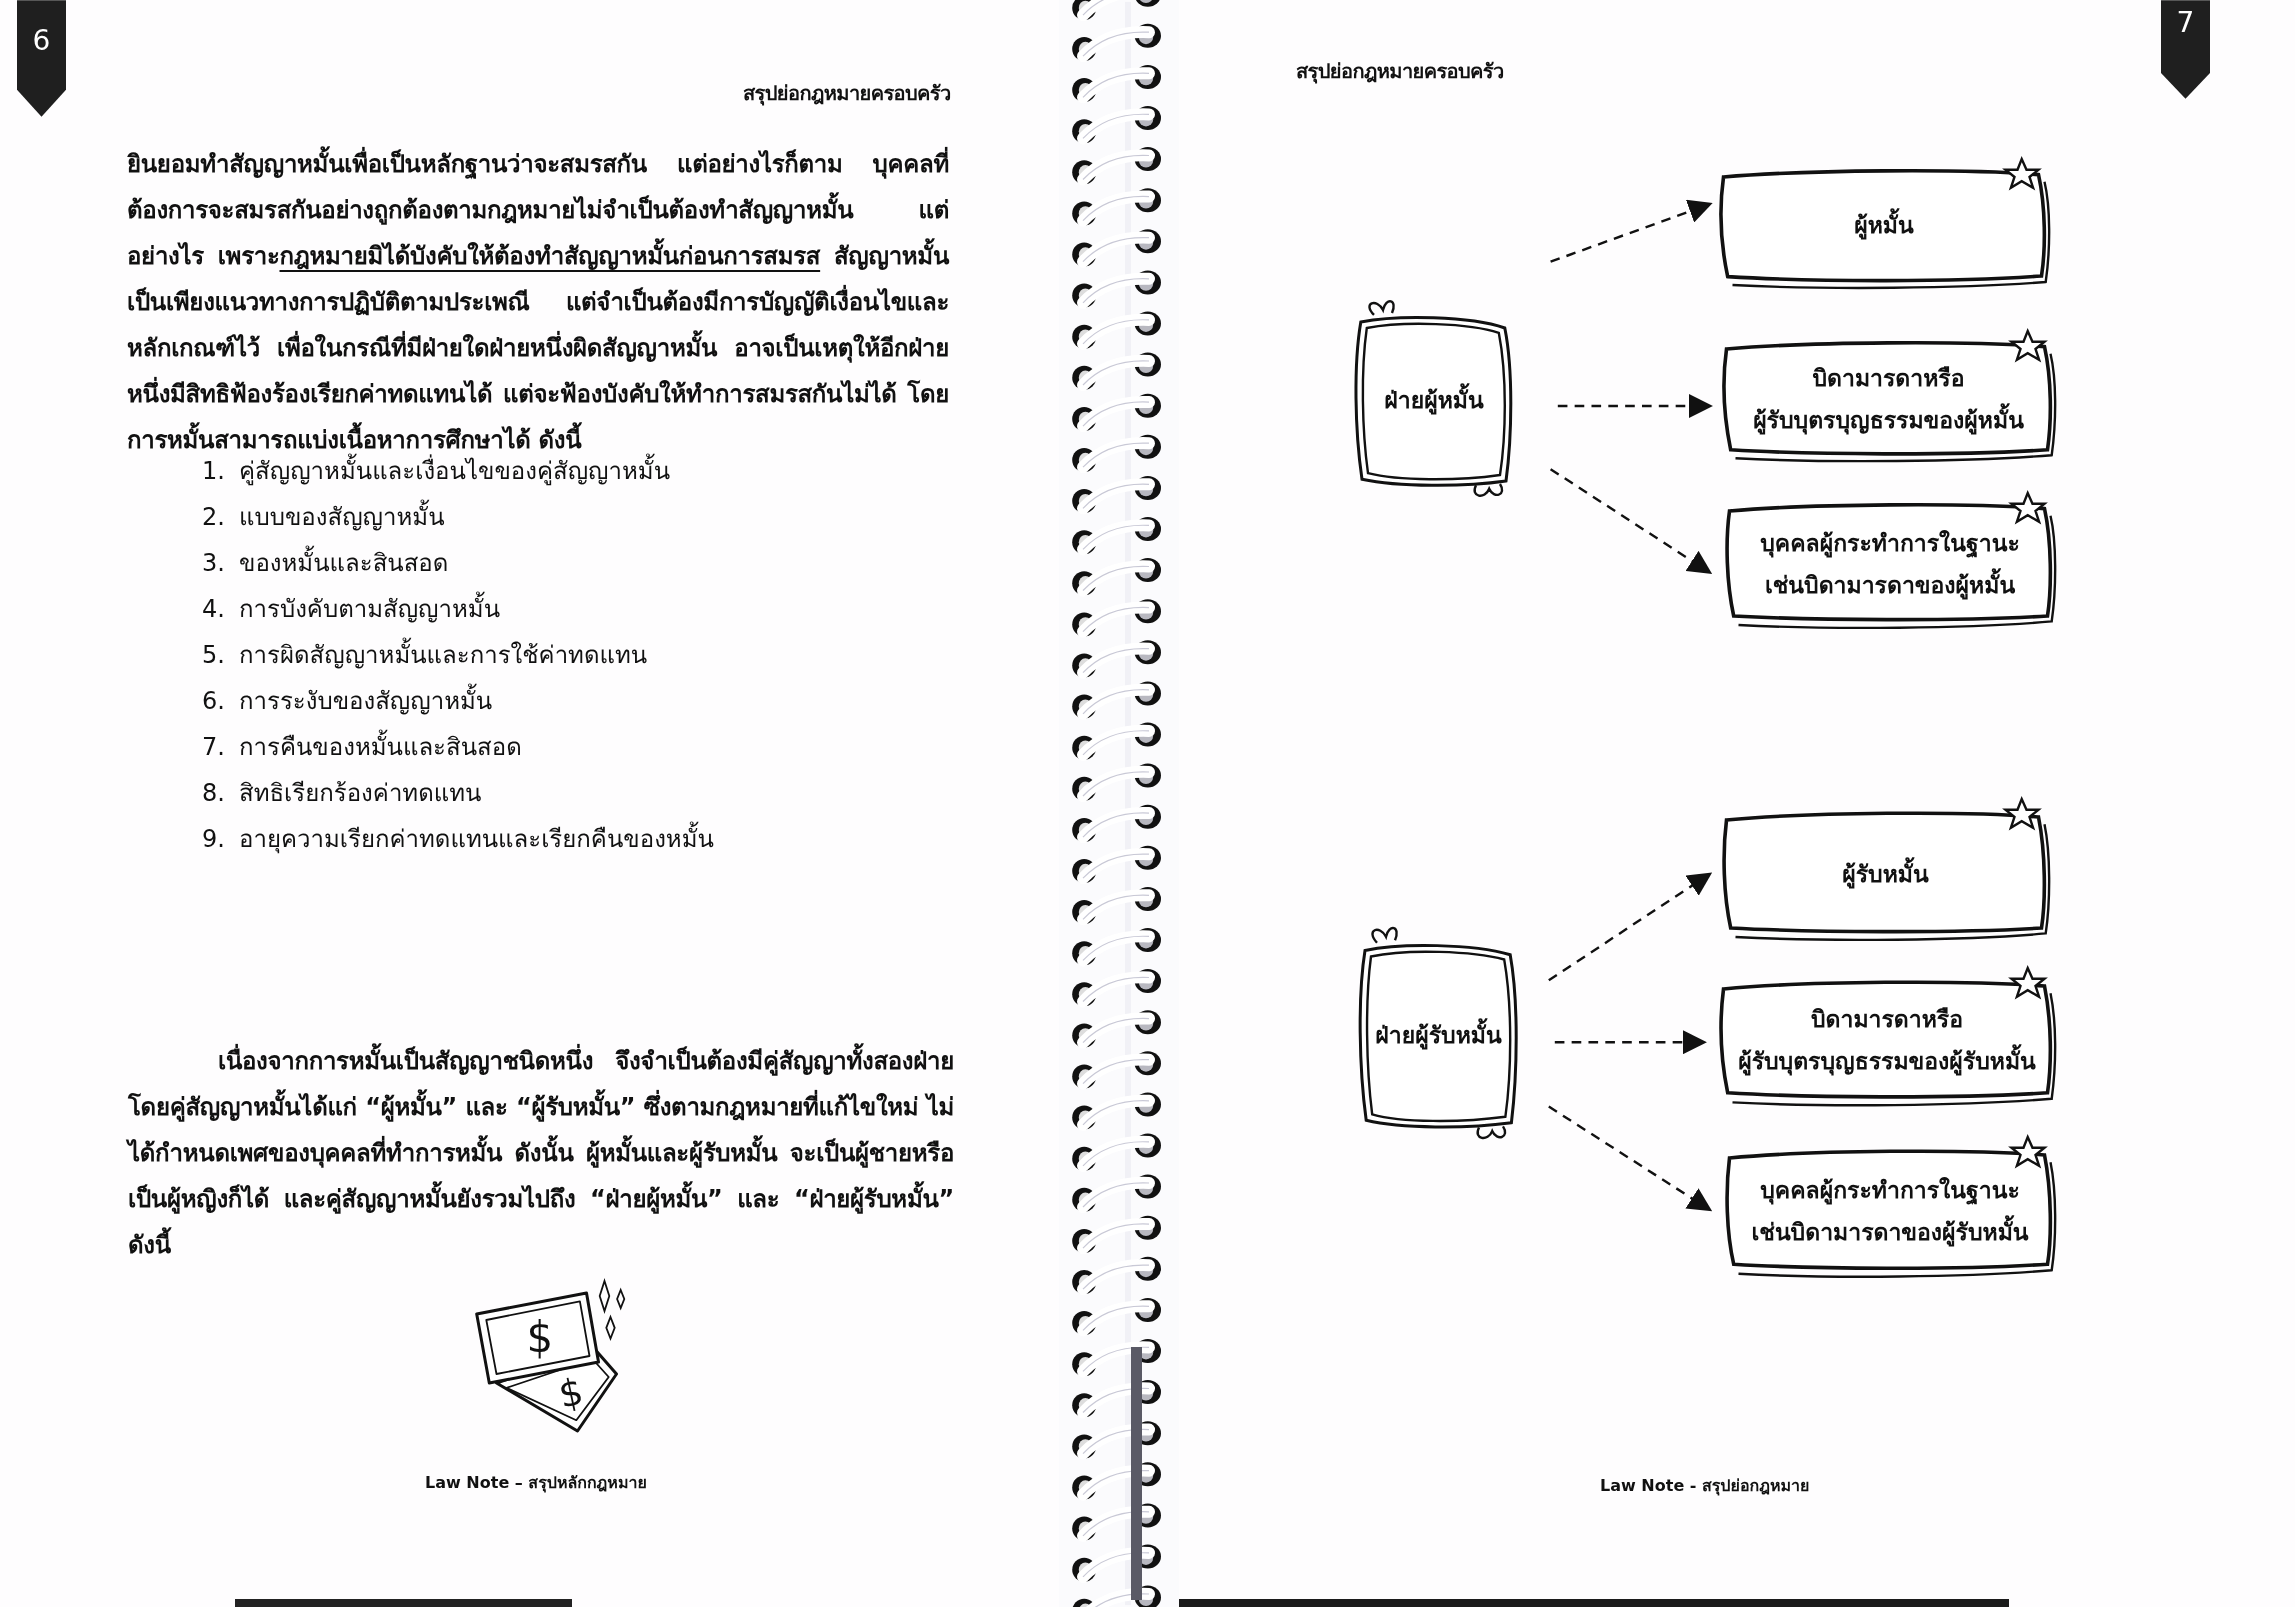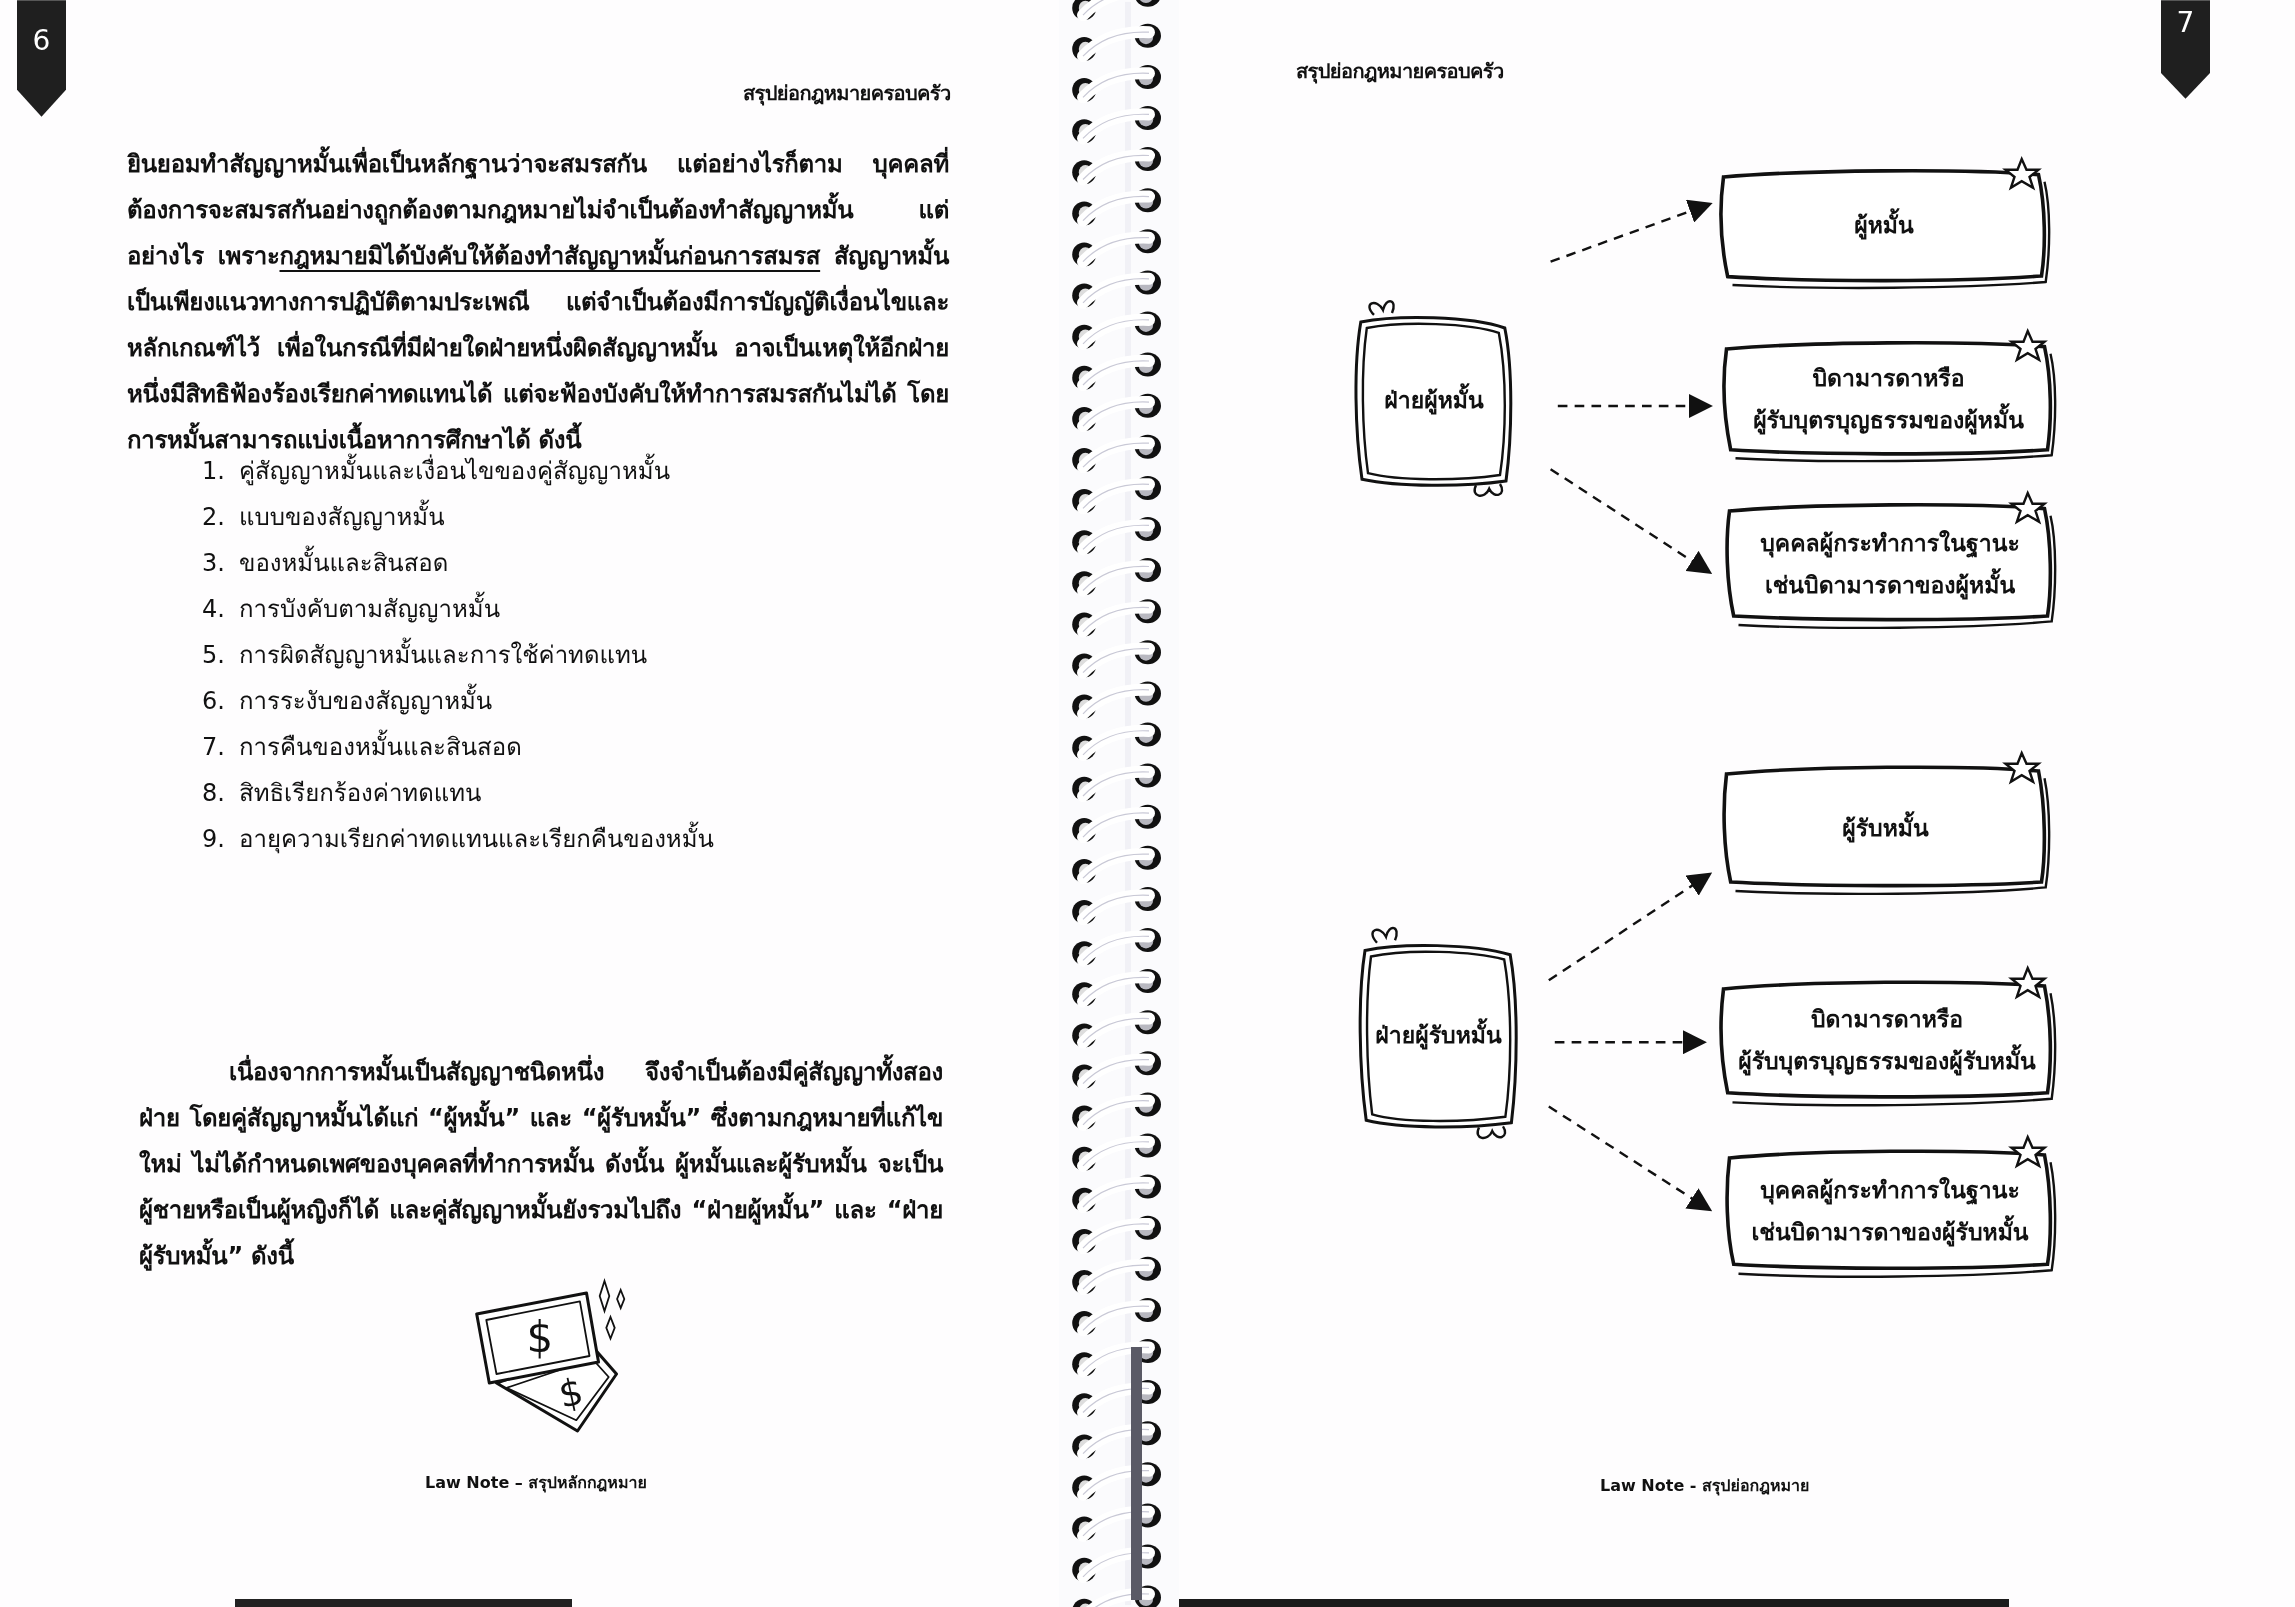"ผู้รับหมั้น" div.node { top: 753px -> 799px }
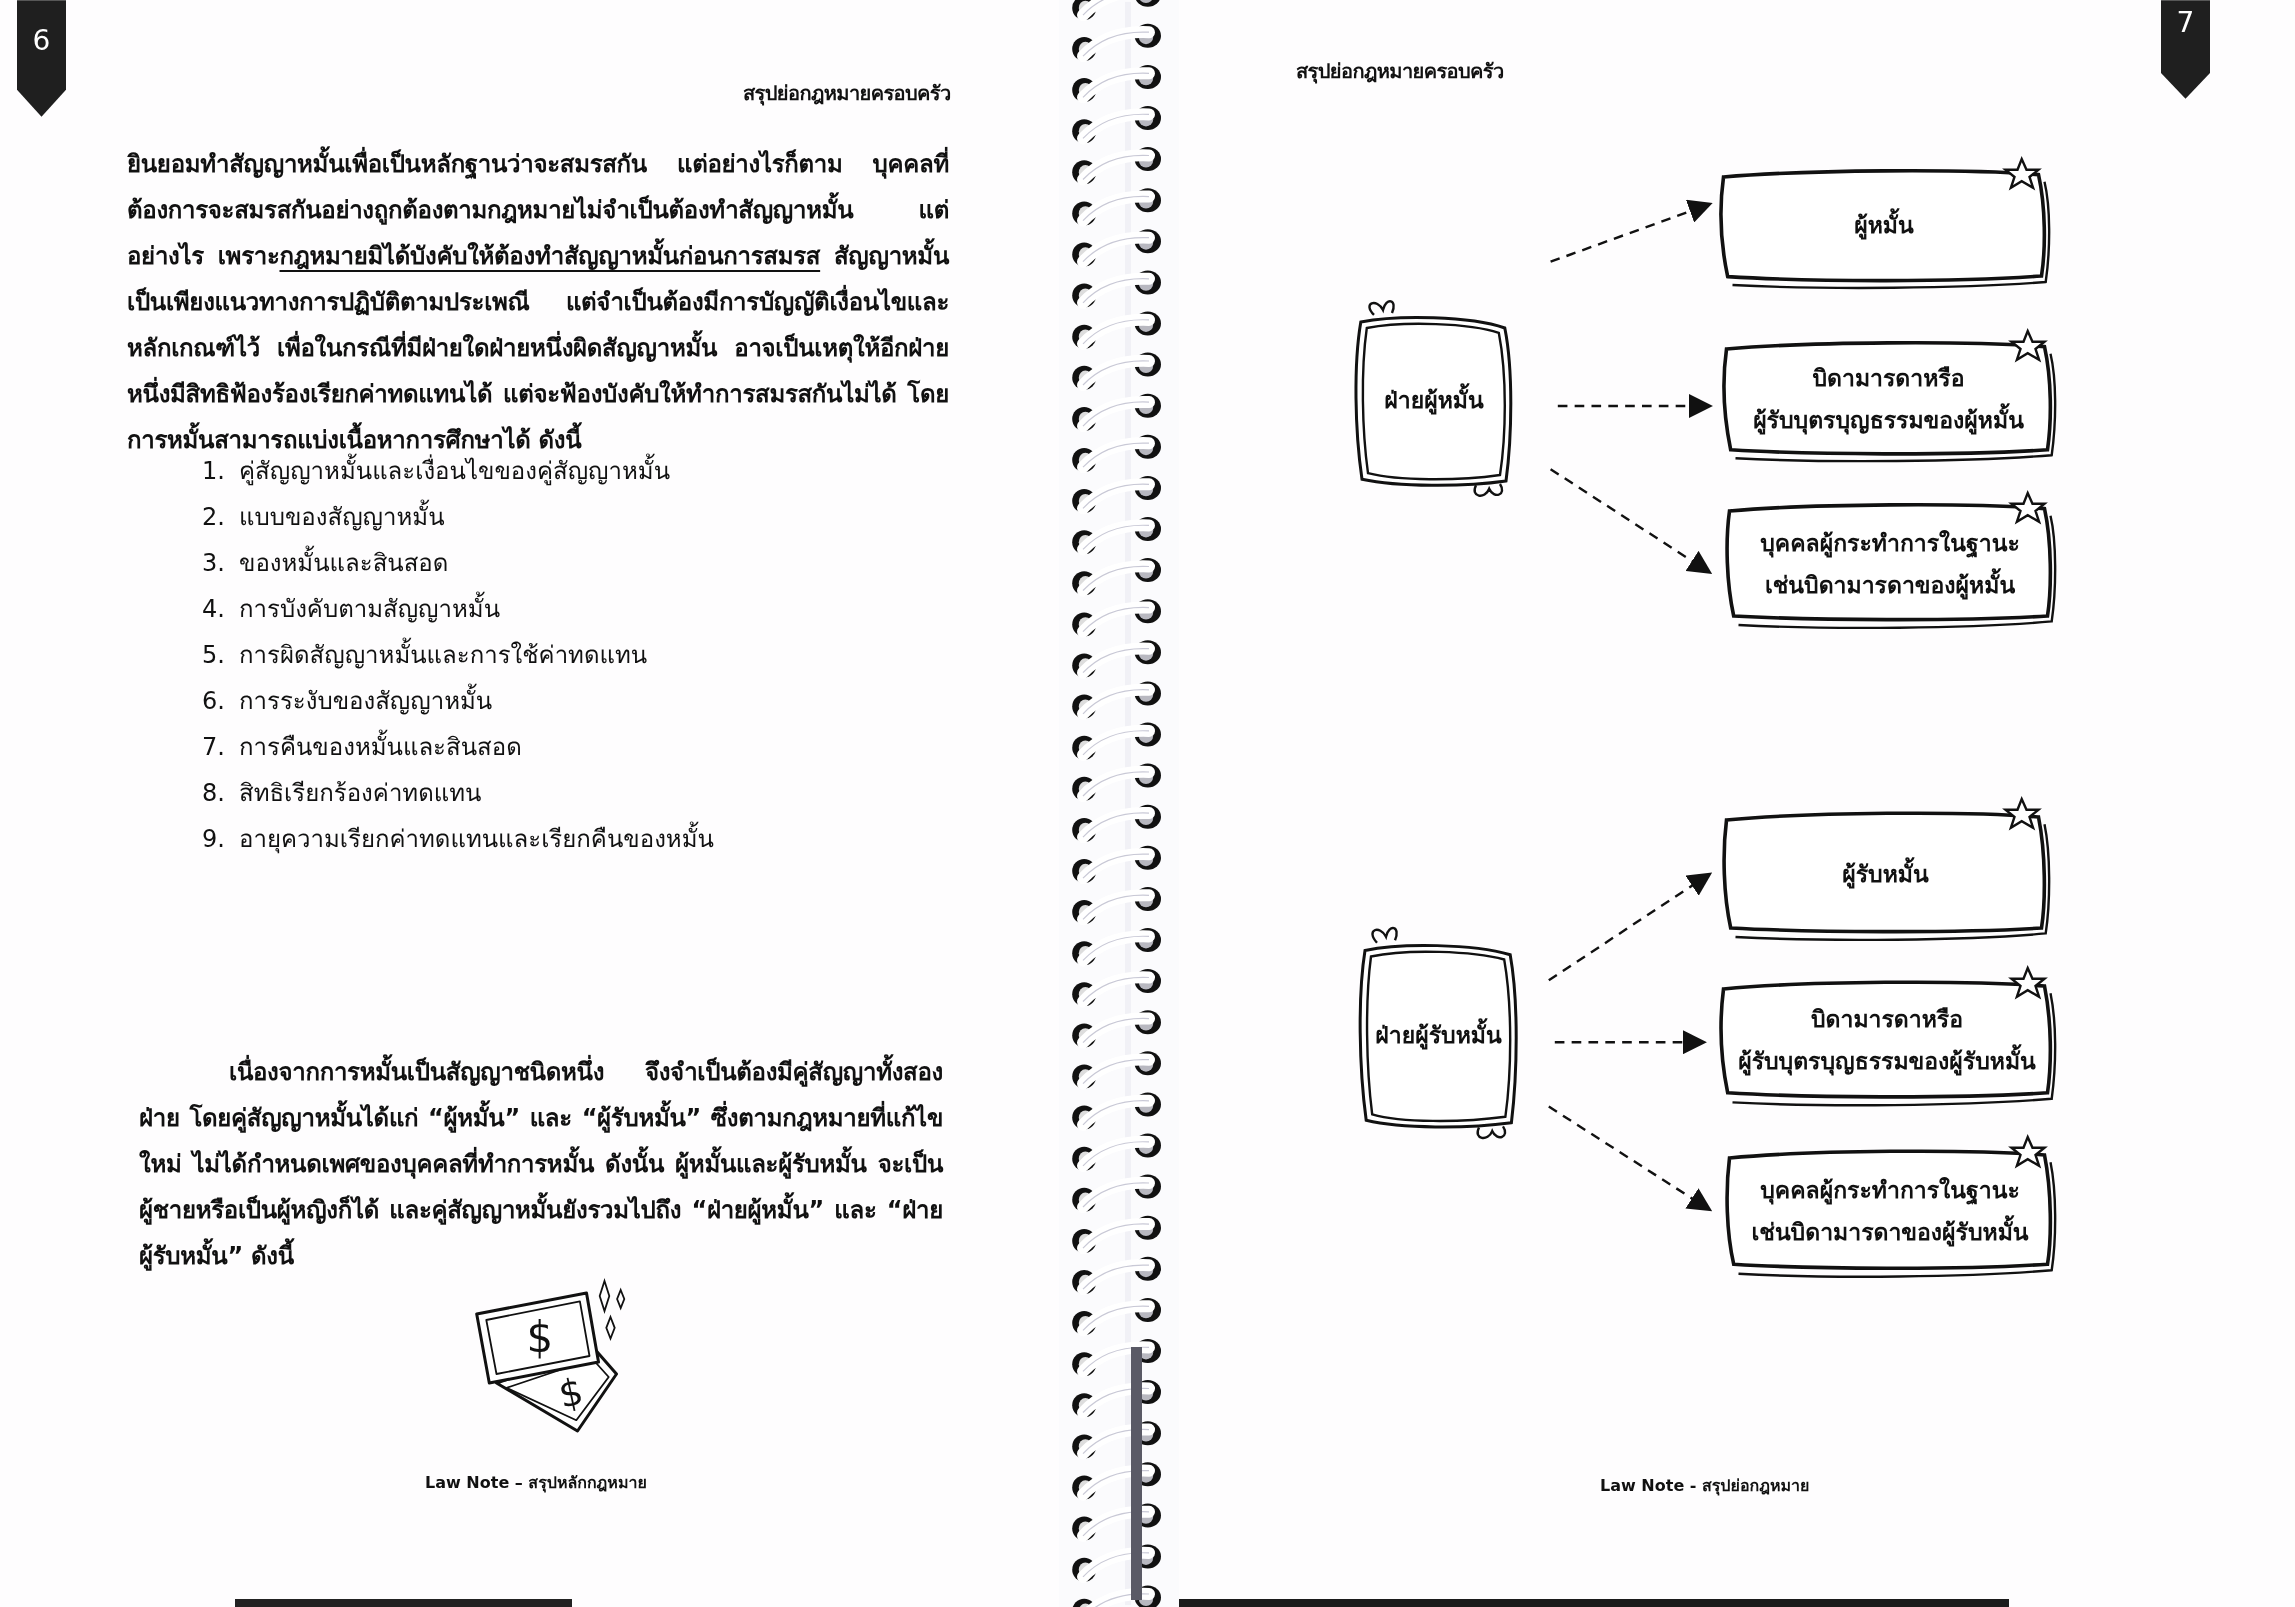"เนื่องจากการหมั้นเป็นสัญญาชนิดหนึ่ง" .para2 p { margin: 16px -> 5px }
